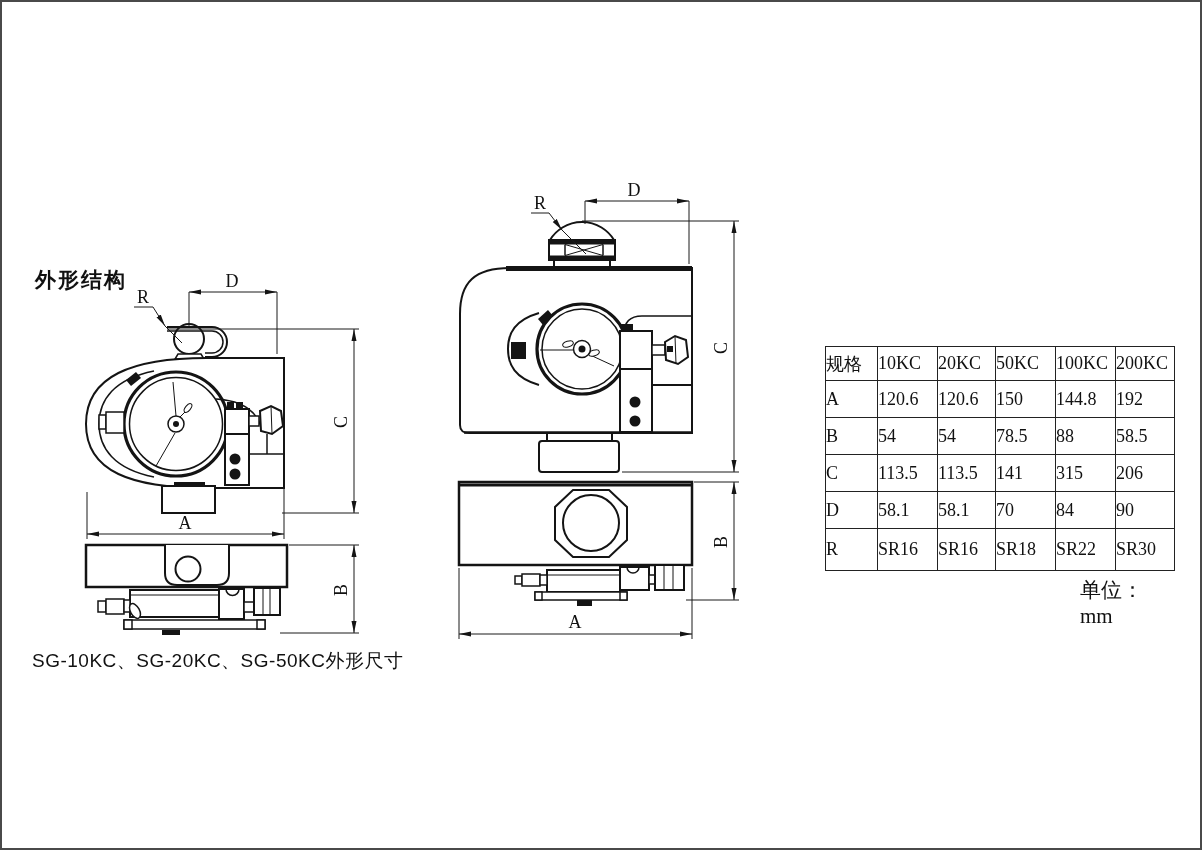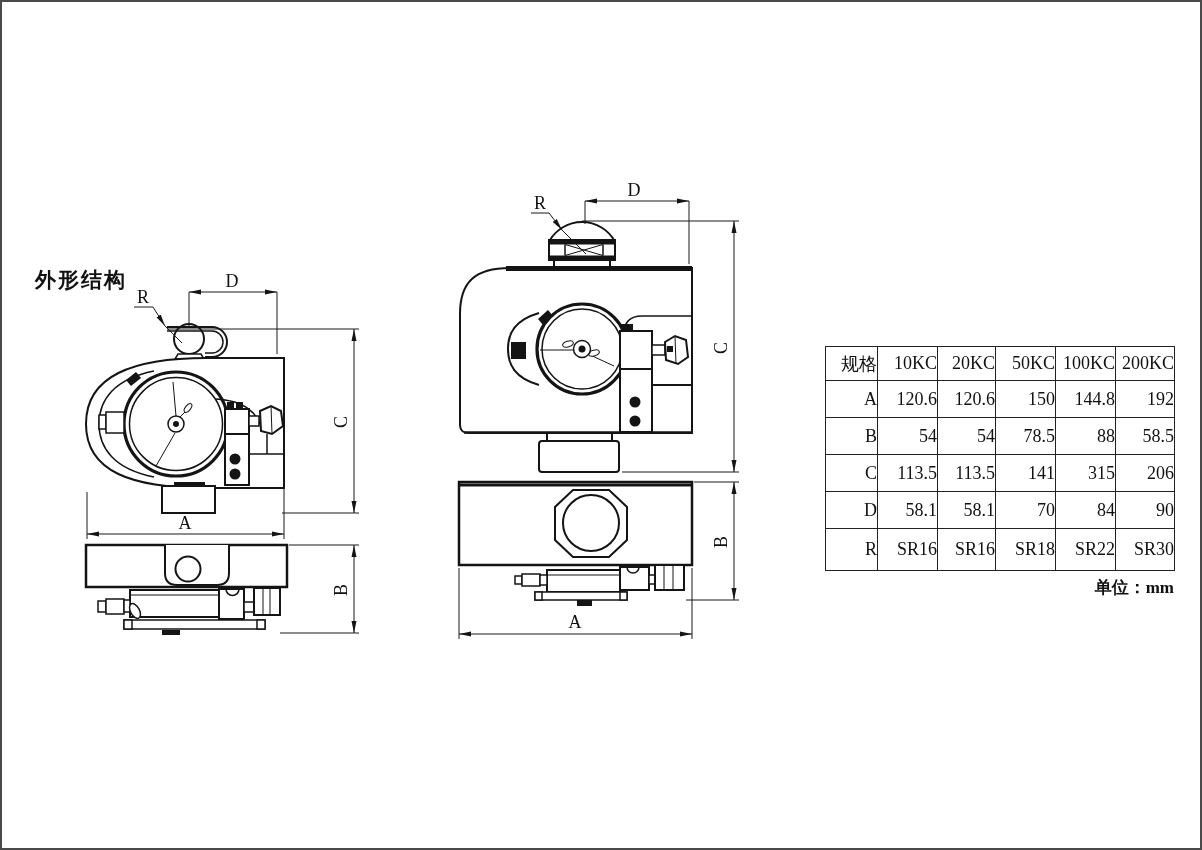"规格" table.dims td { text-align: right -> left }
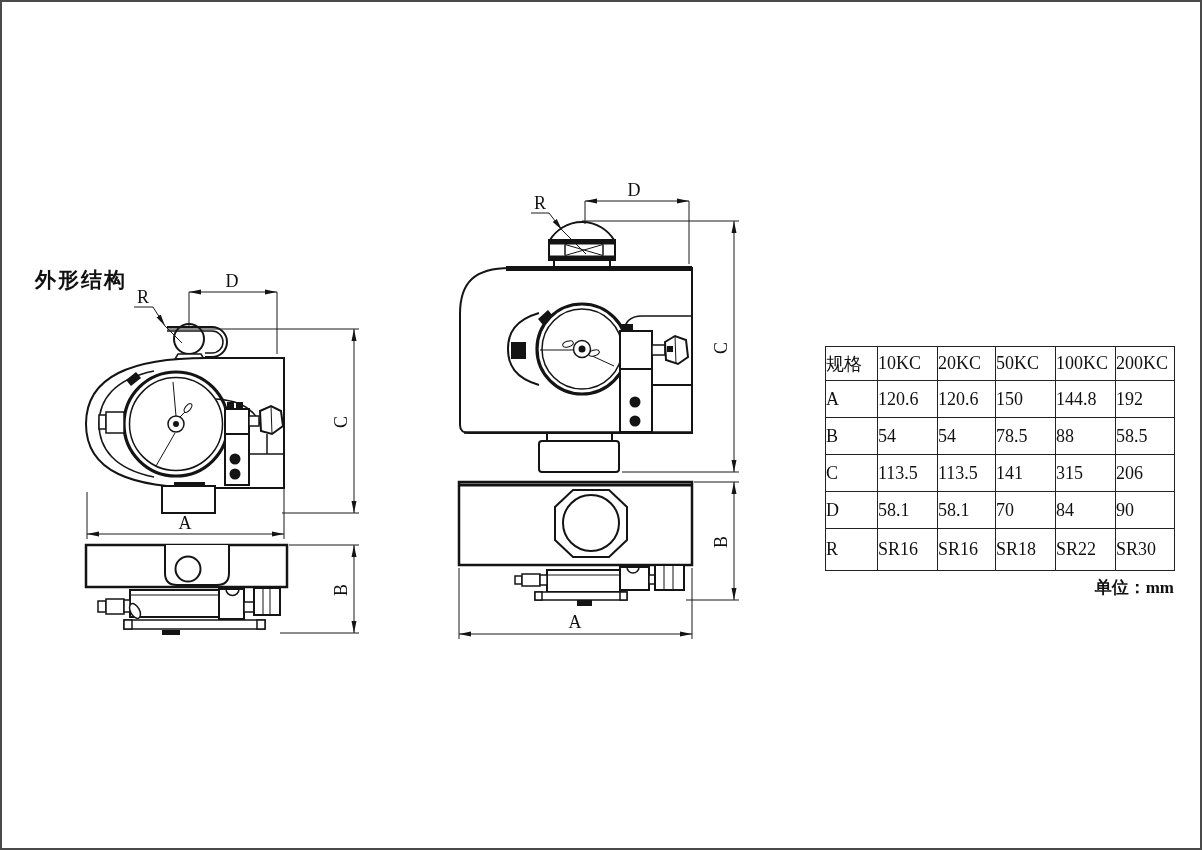"单位：mm" .unit { font-size: 17px -> 21px; font-weight: bold -> none; text-align: right -> none }
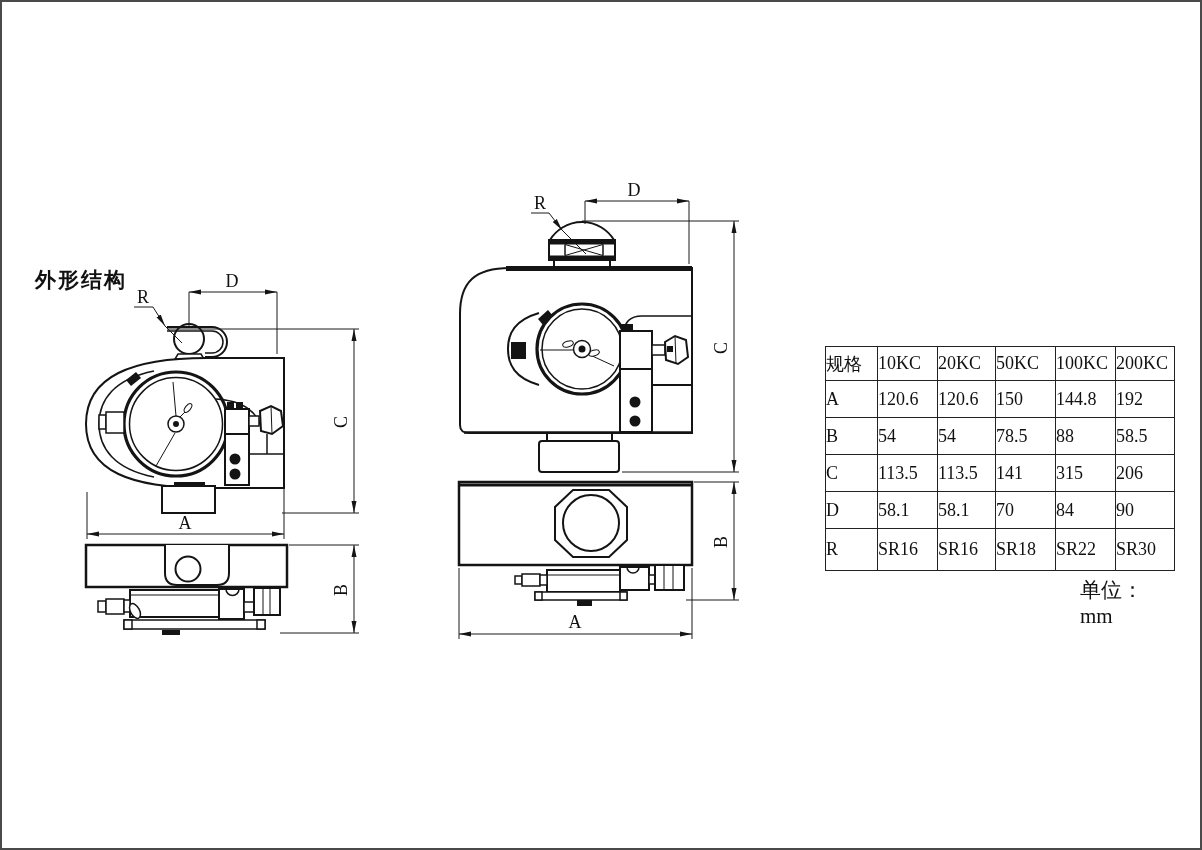"SG-10KC、SG-20KC、SG-50KC外形尺寸" div.caption { html: none -> <div>SG-10KC、SG-20KC、SG-50KC外形尺寸</div> }
